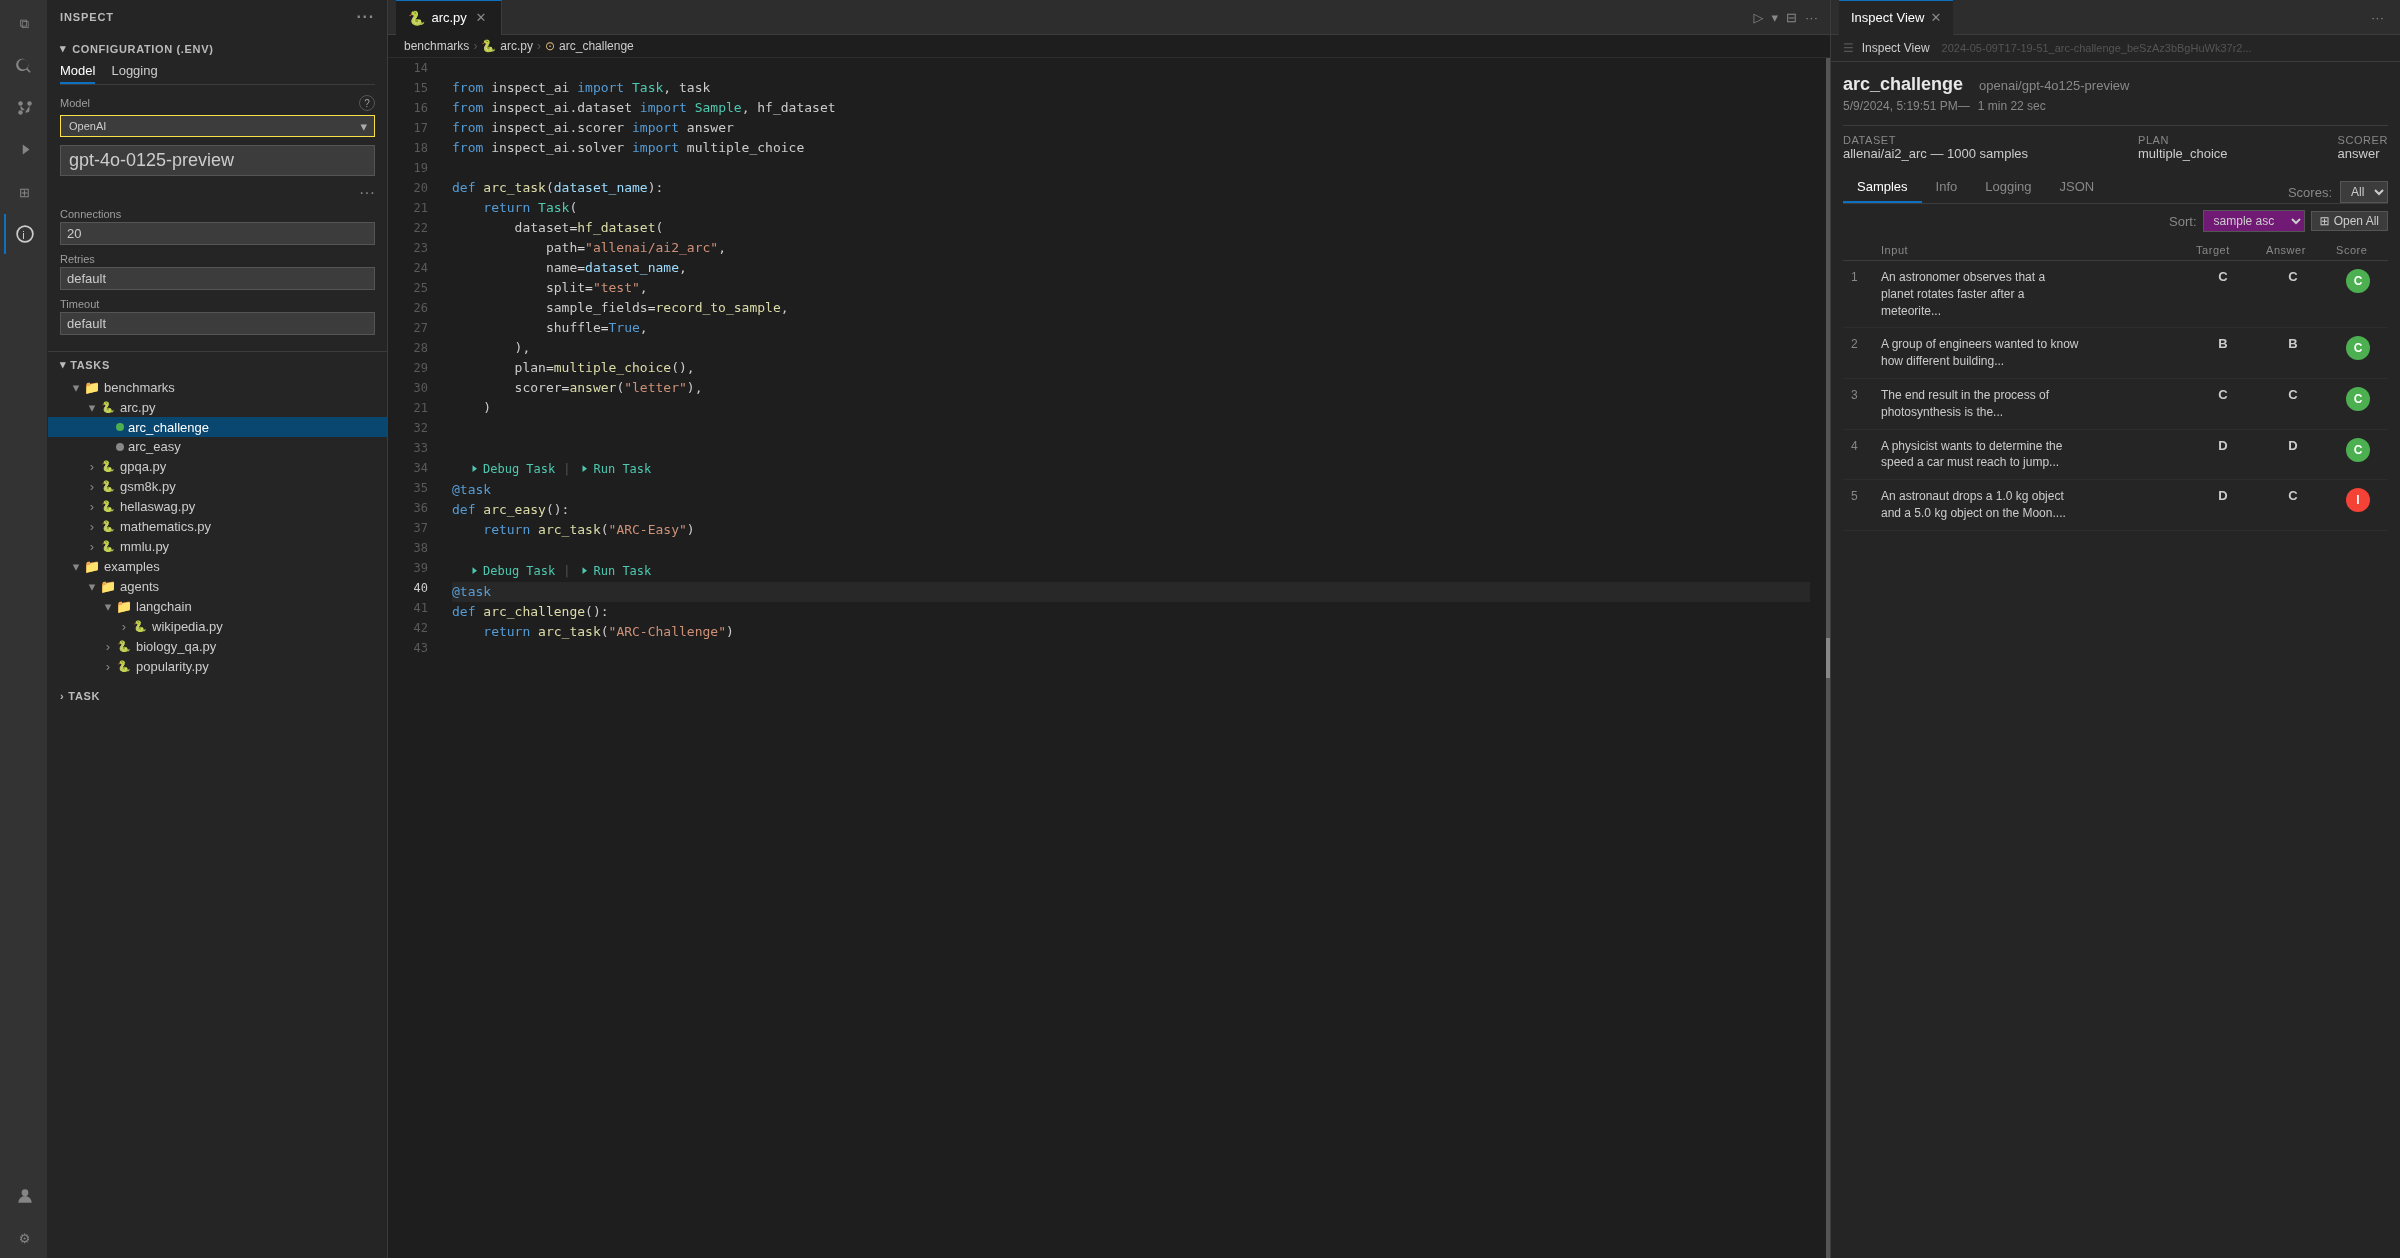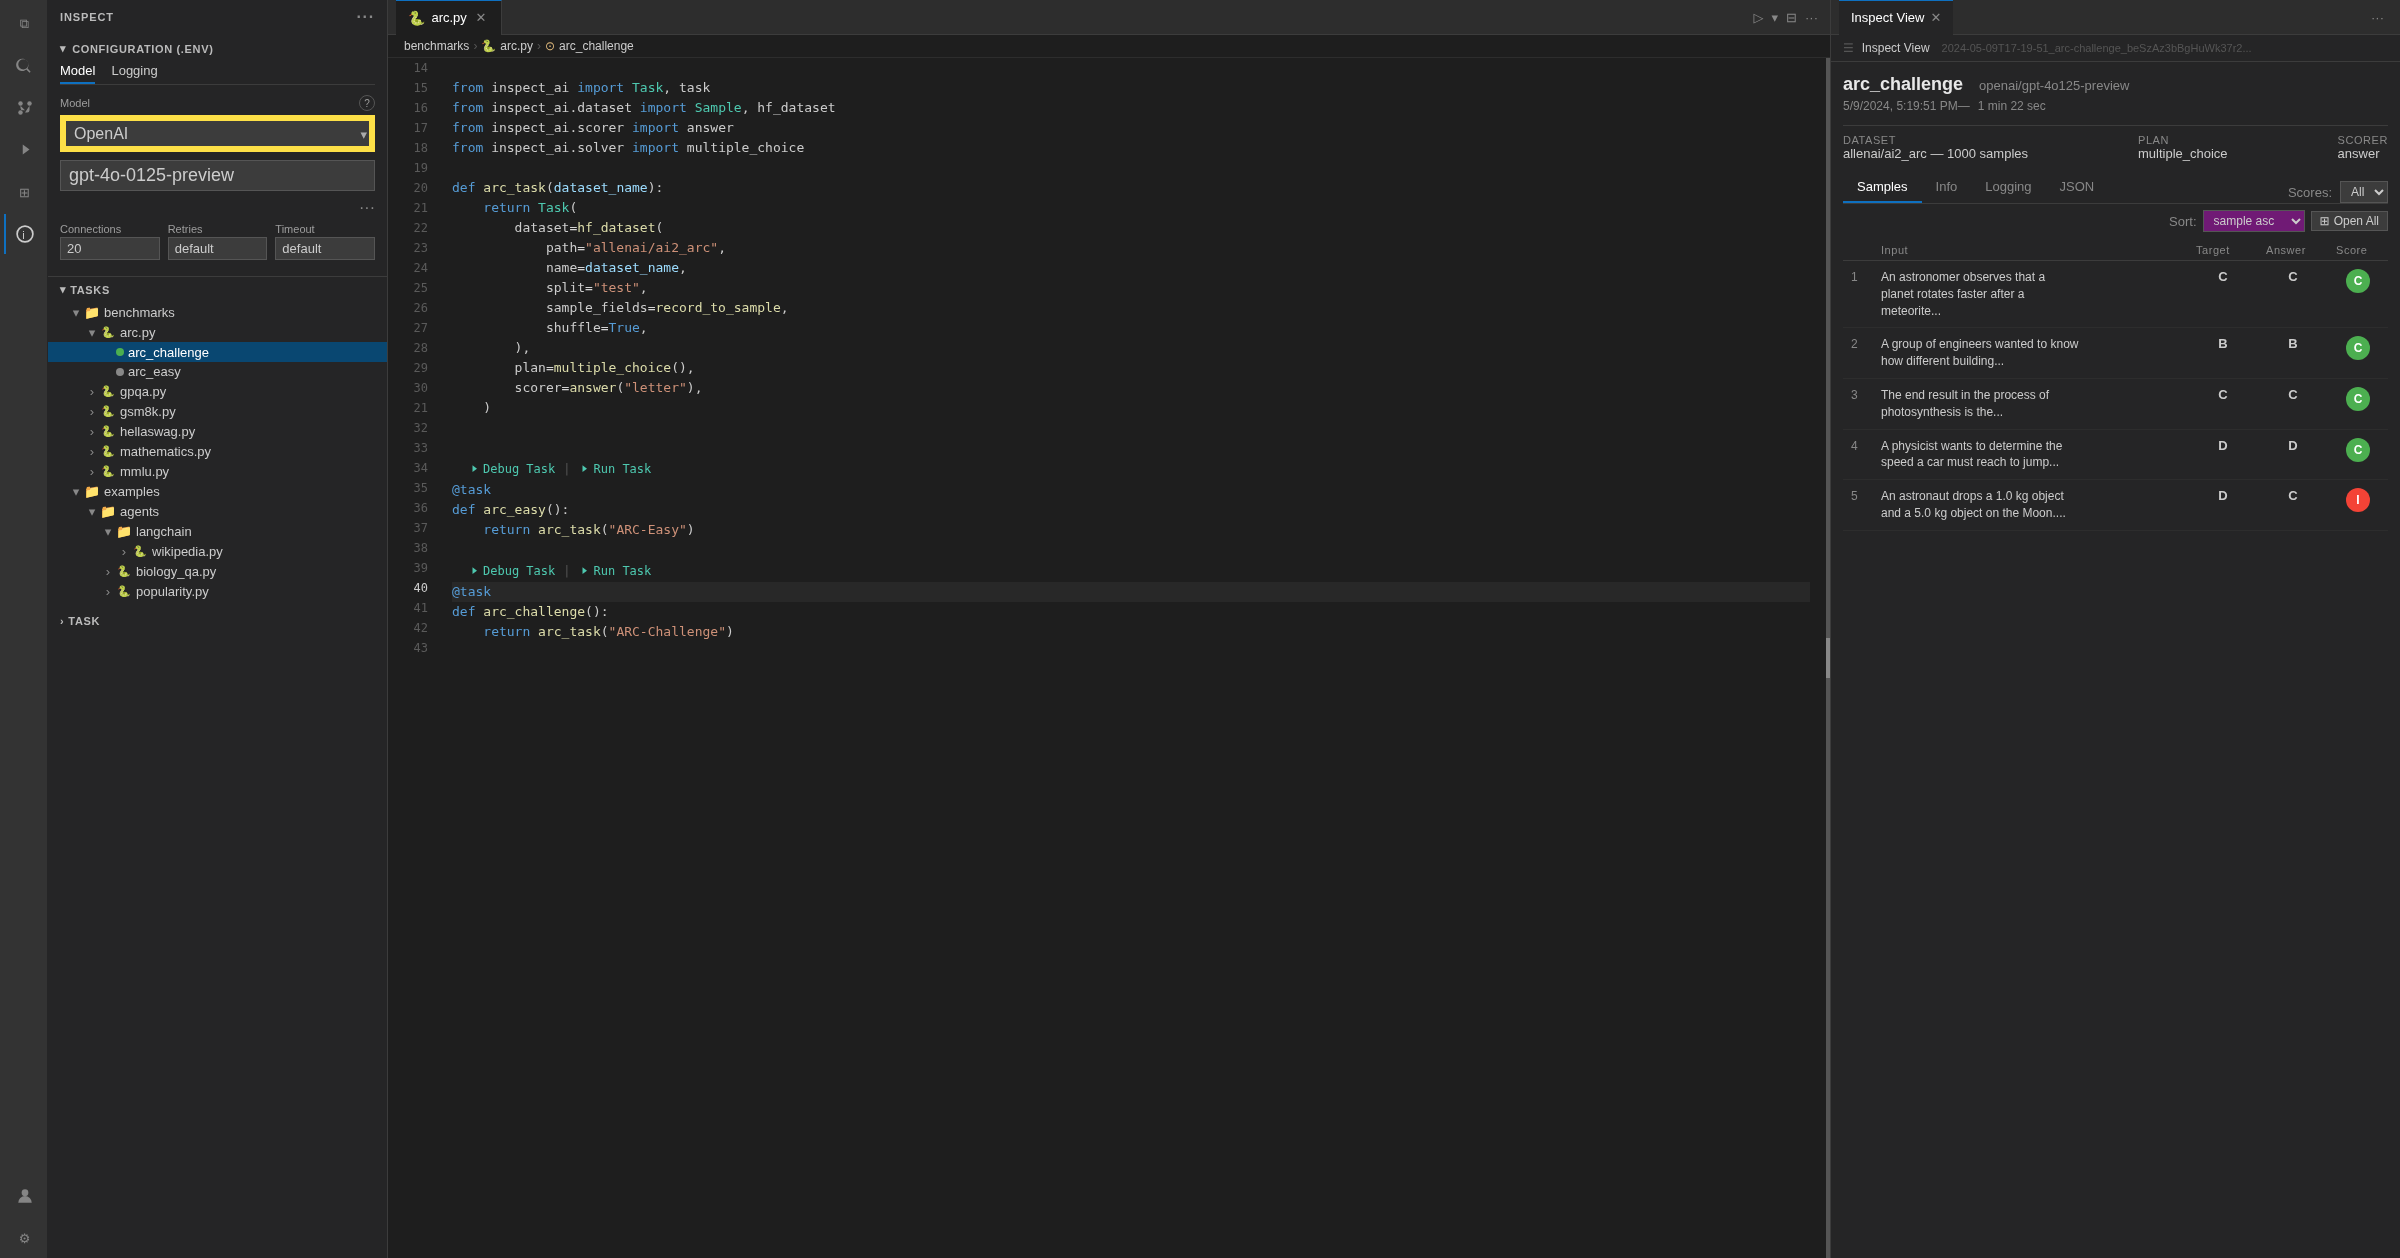"OpenAI" .select-box { border: 6px solid #fde047 -> 1px solid #fde047; font-size: 16px -> 11px }
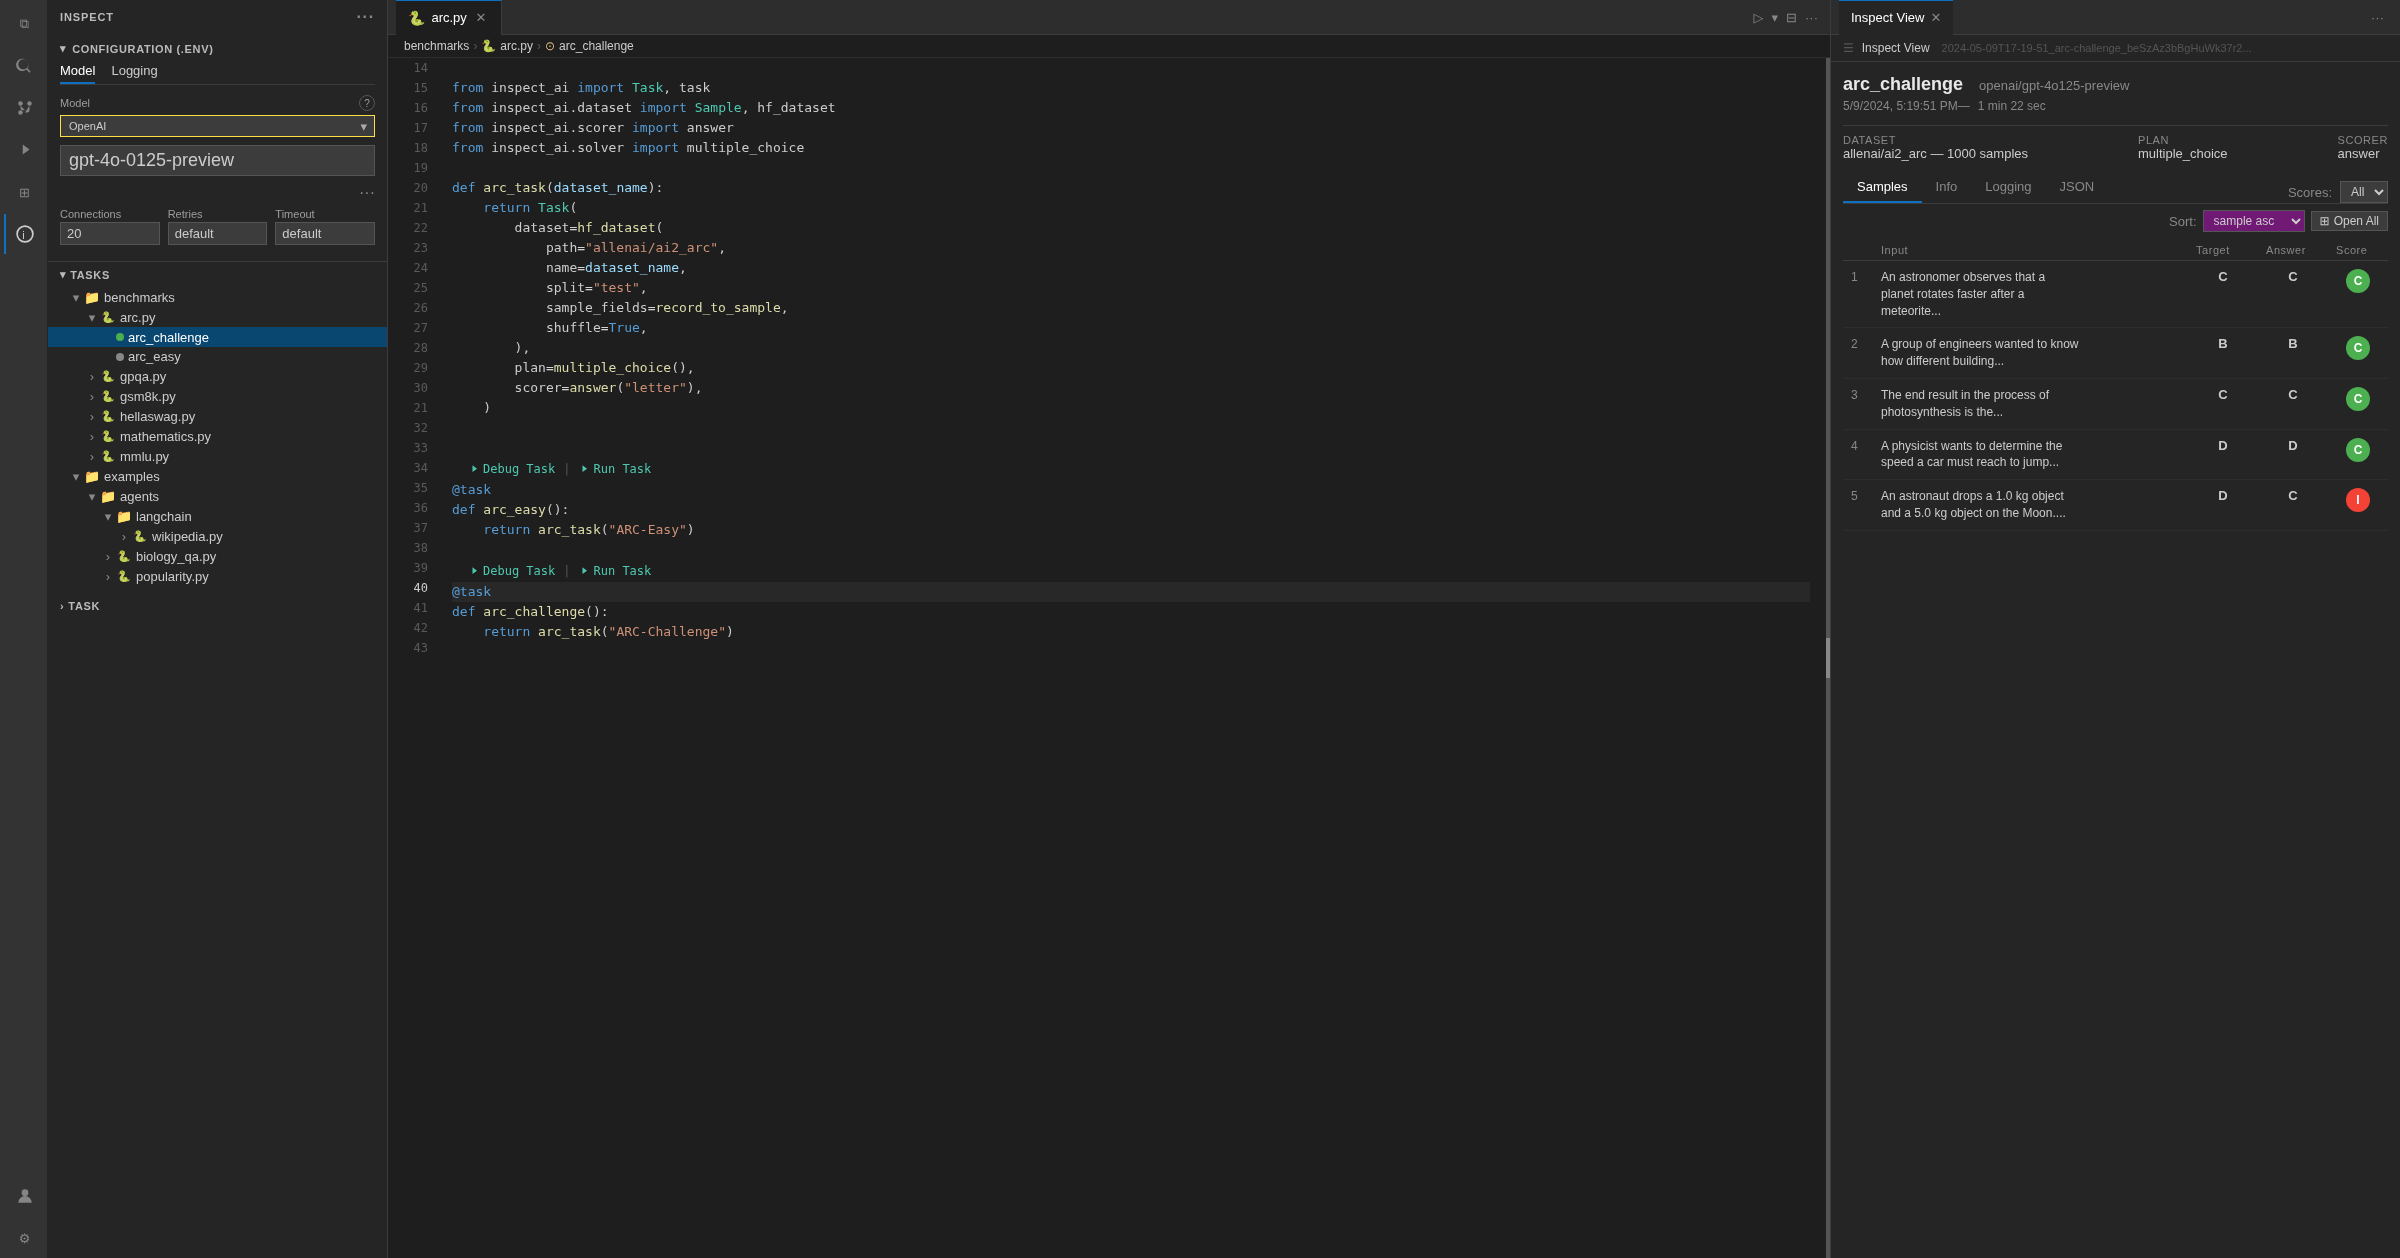"Connections" .connections-row { flex-direction: none -> column }
